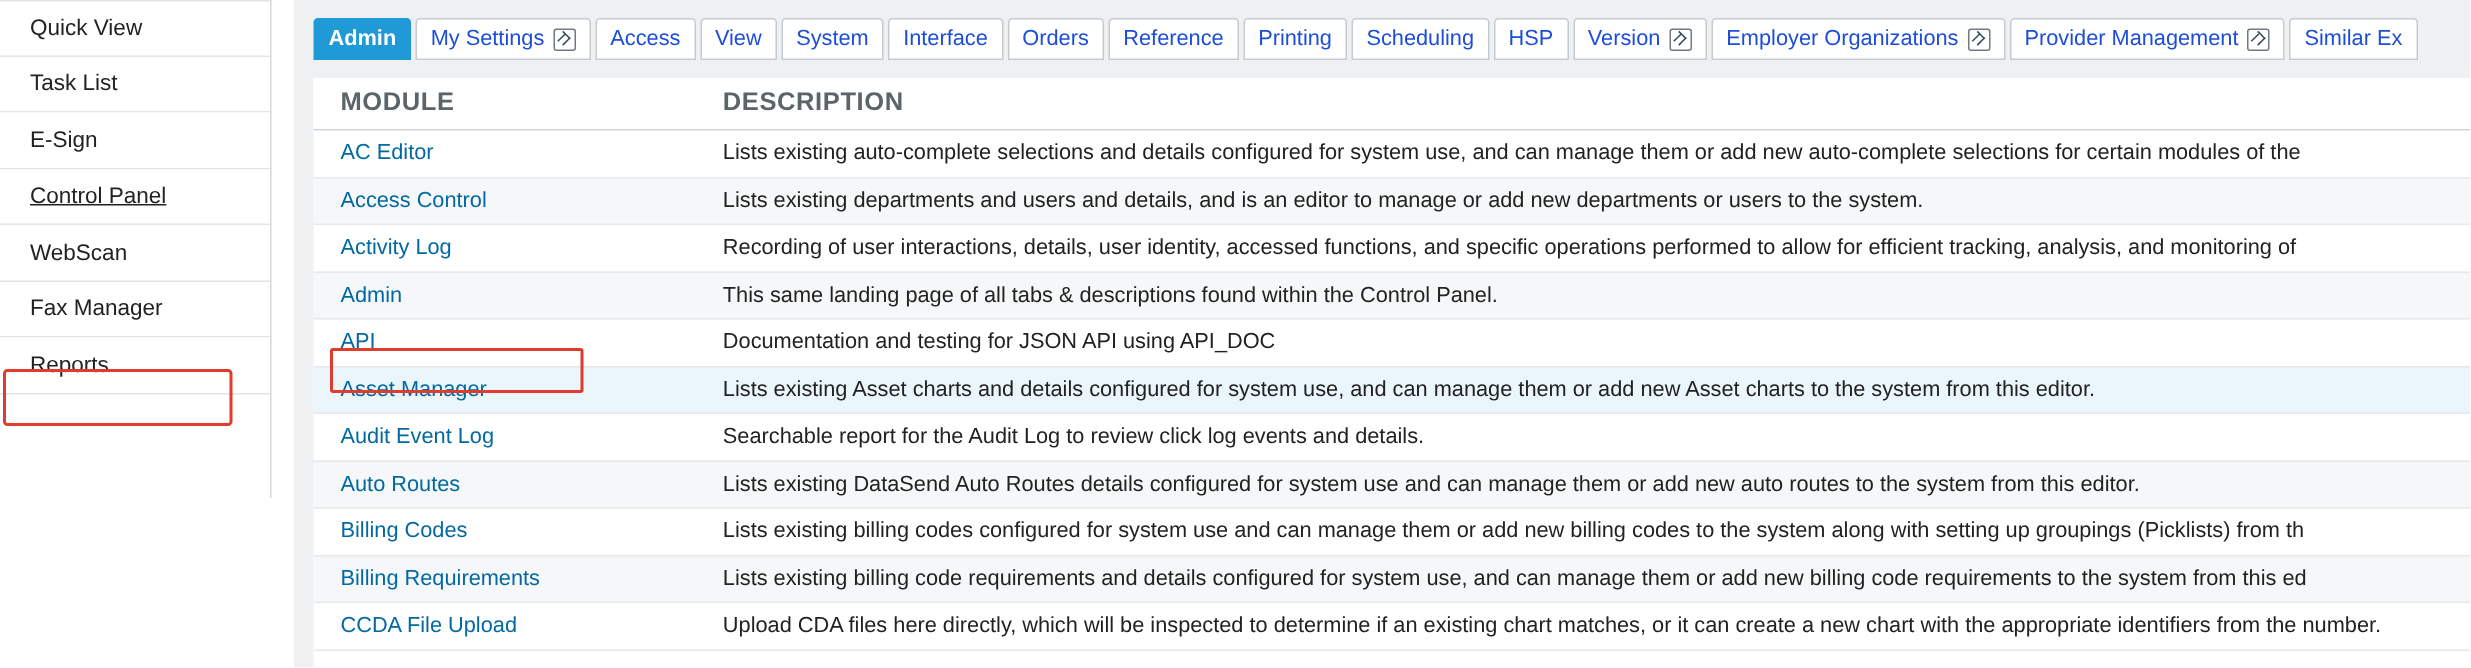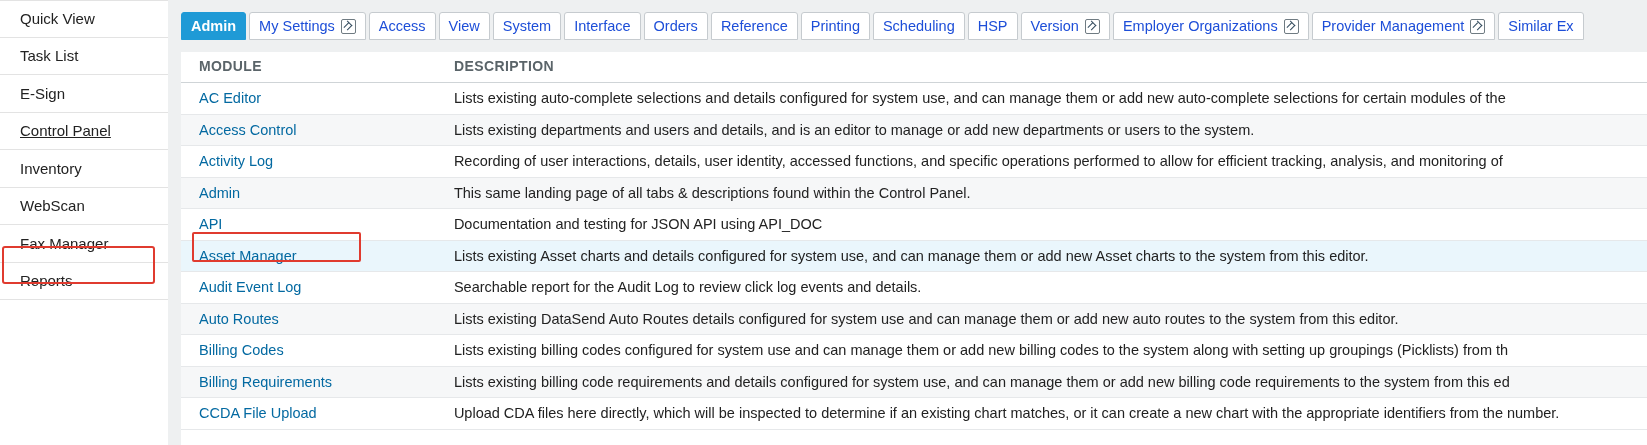"Admin" #main { left: 168px -> 196px }
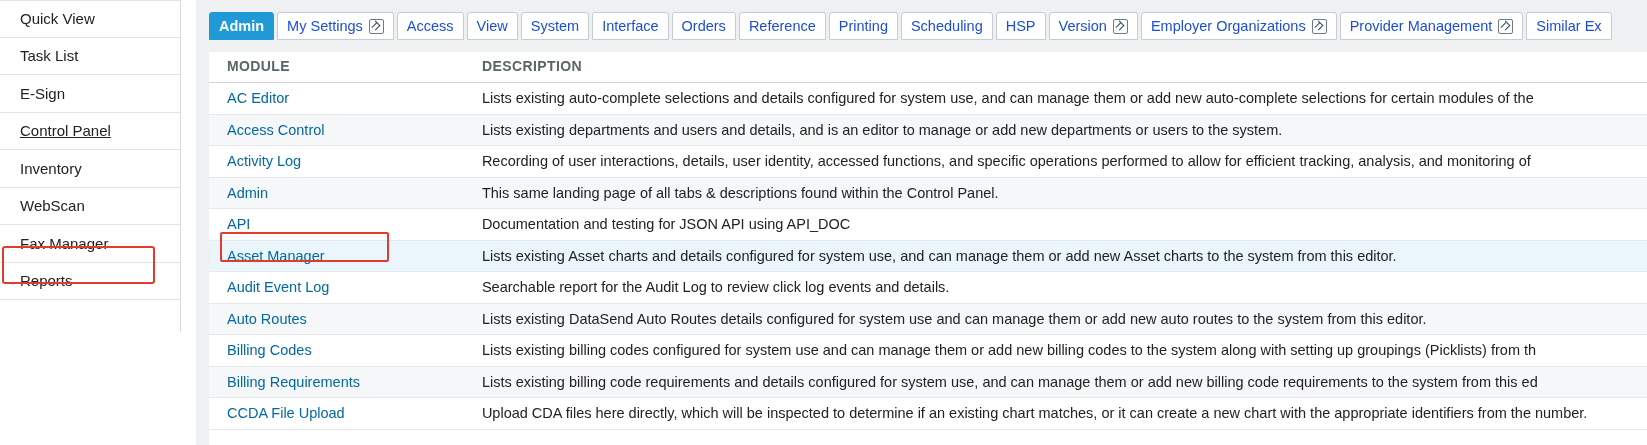"MODULE" table.grid th { font-size: 14px -> 17px }
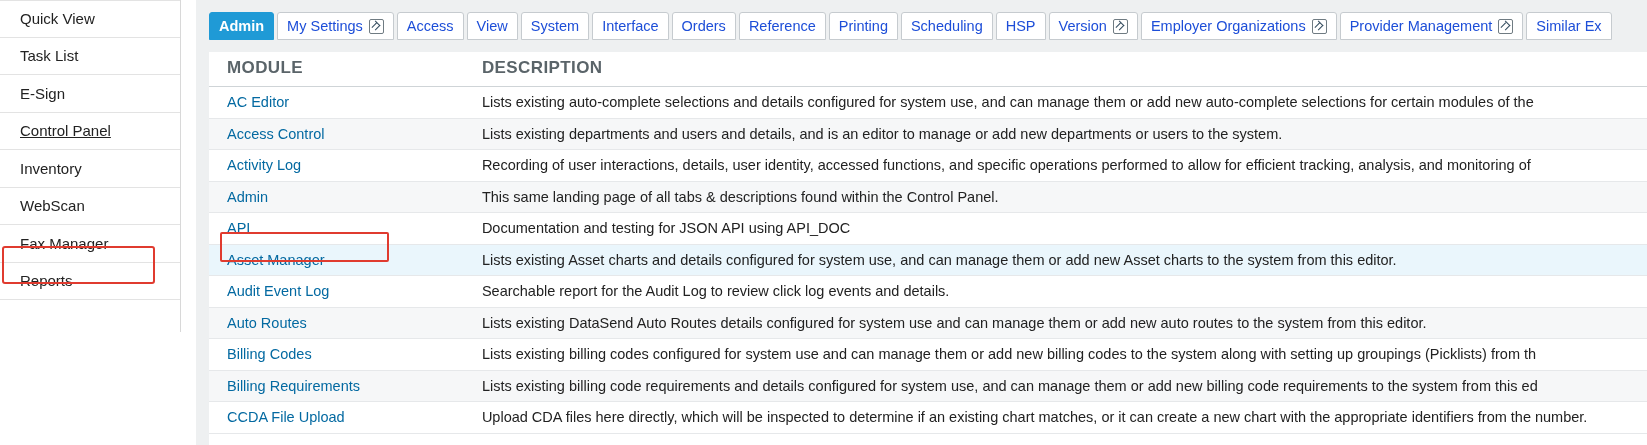"Inventory" div.side-item { html: <div> <span>Inventory</span> </div> -> none }
